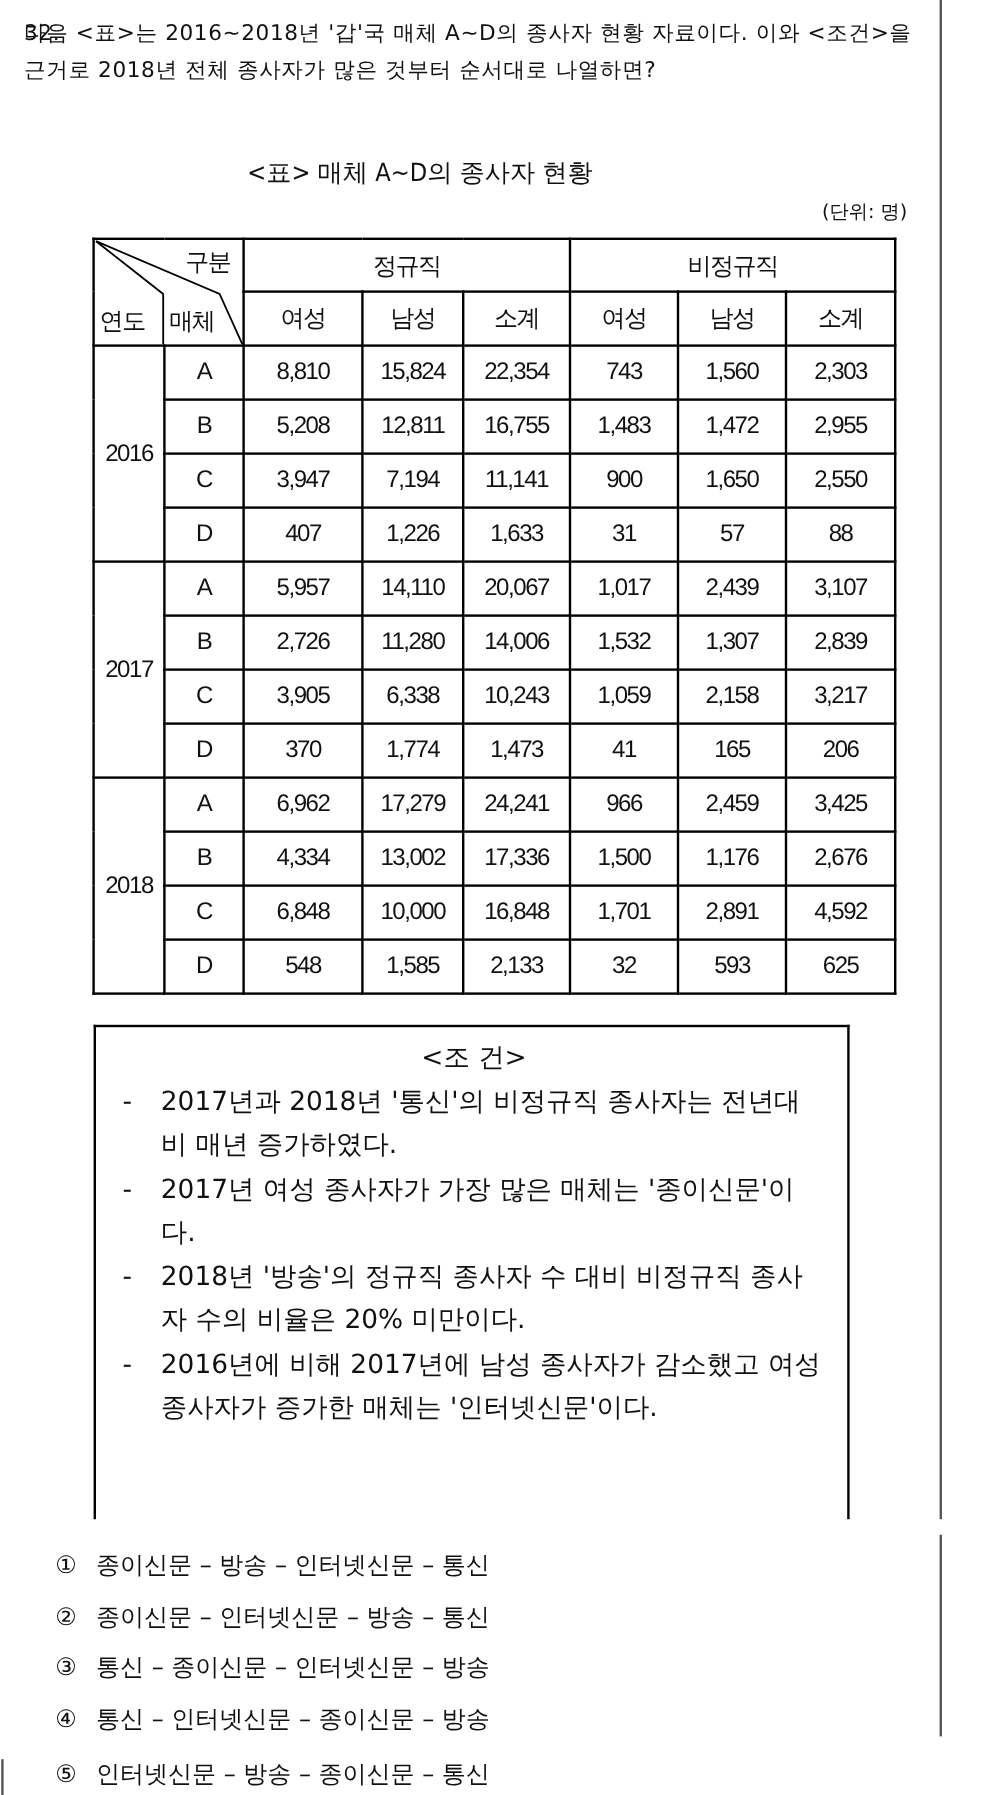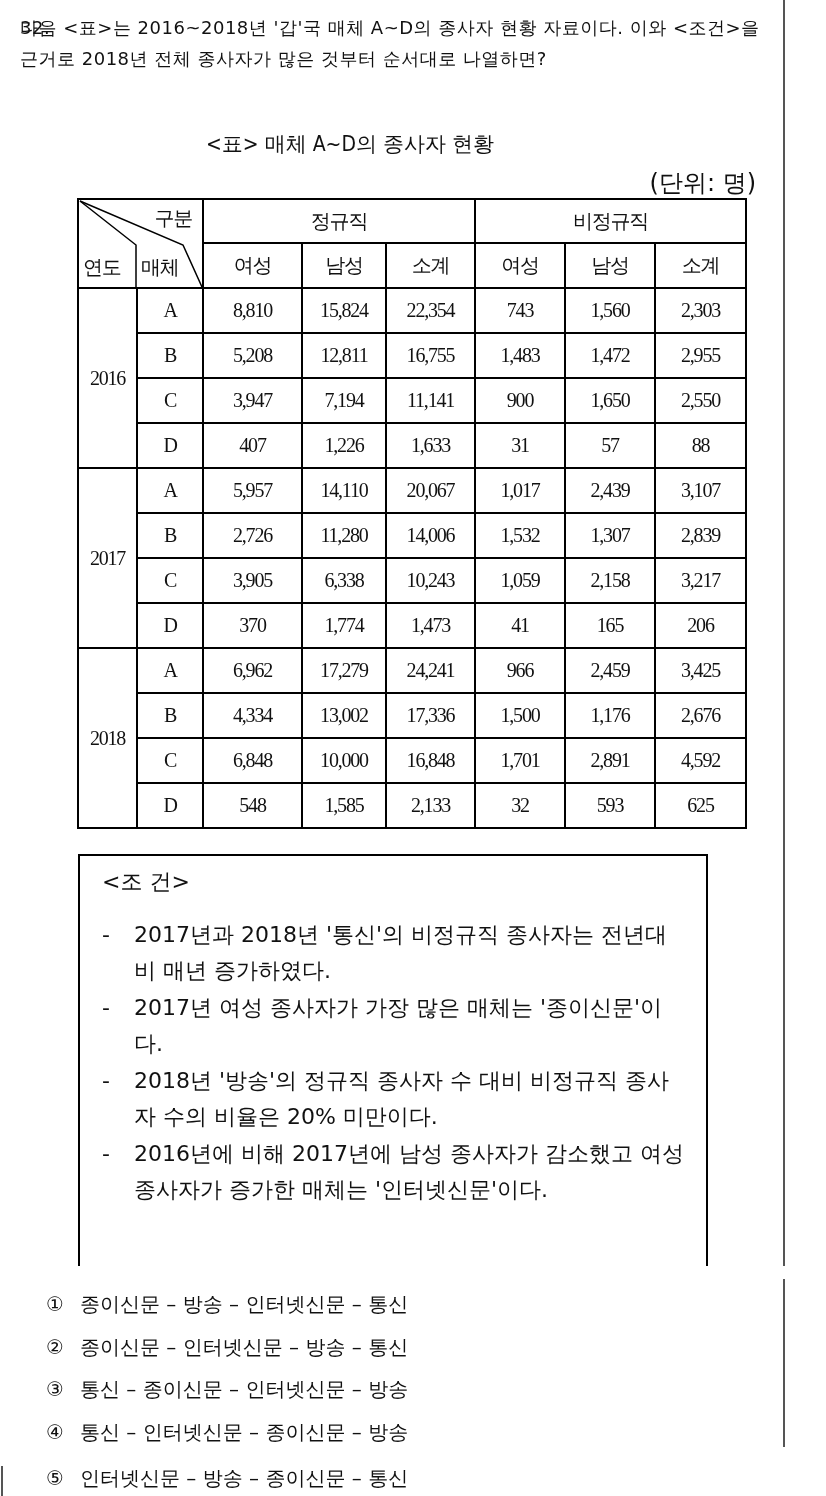"(단위: 명)" .unit { font-size: 24px -> 16px }
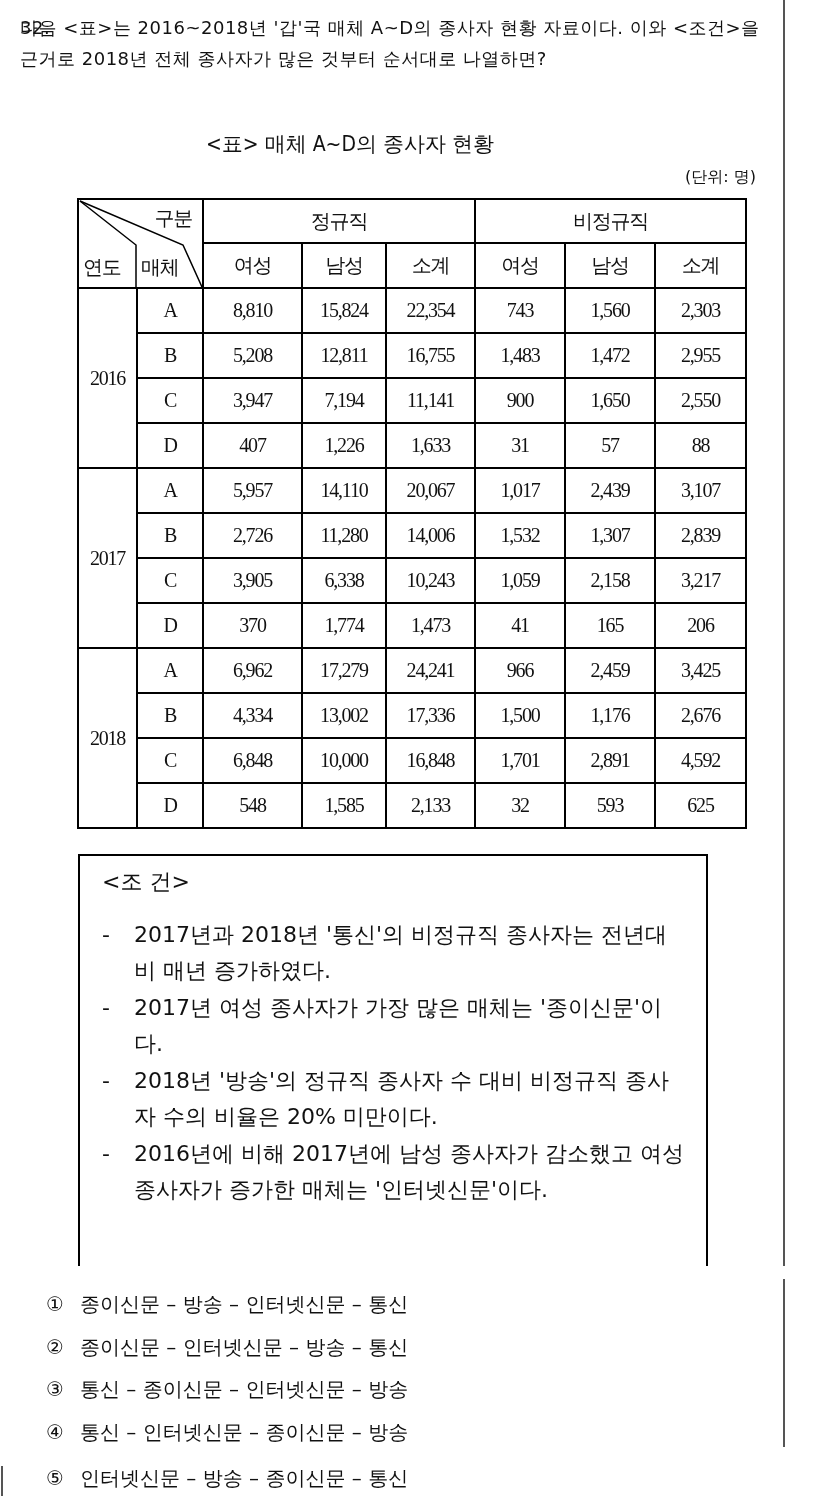"구분" table.data { font-family: Liberation Serif, serif -> Liberation Sans, sans-serif }
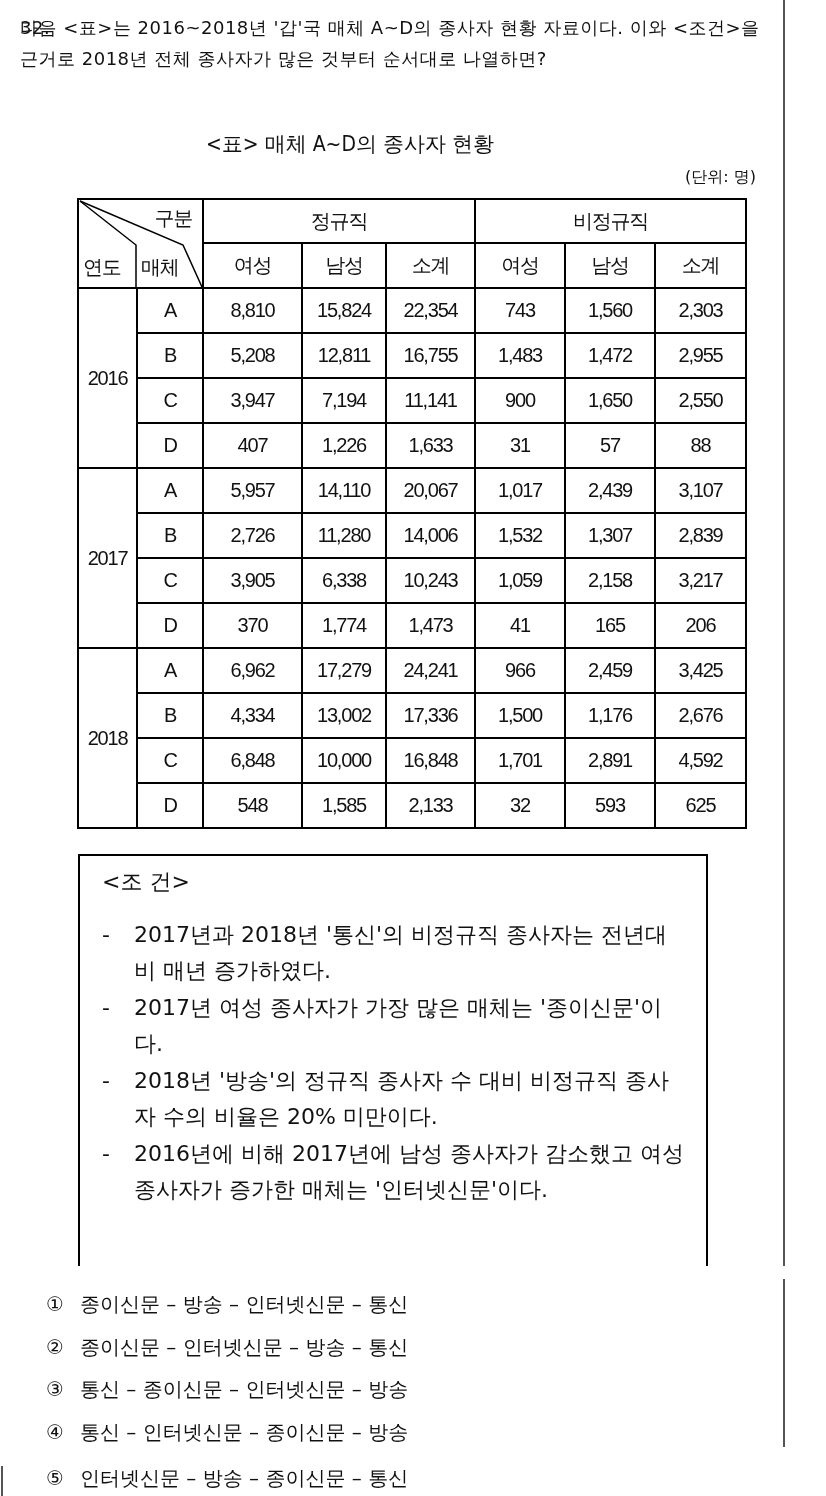"<조 건>" .cond-title { margin-bottom: 16px -> 0; text-align: none -> center }
